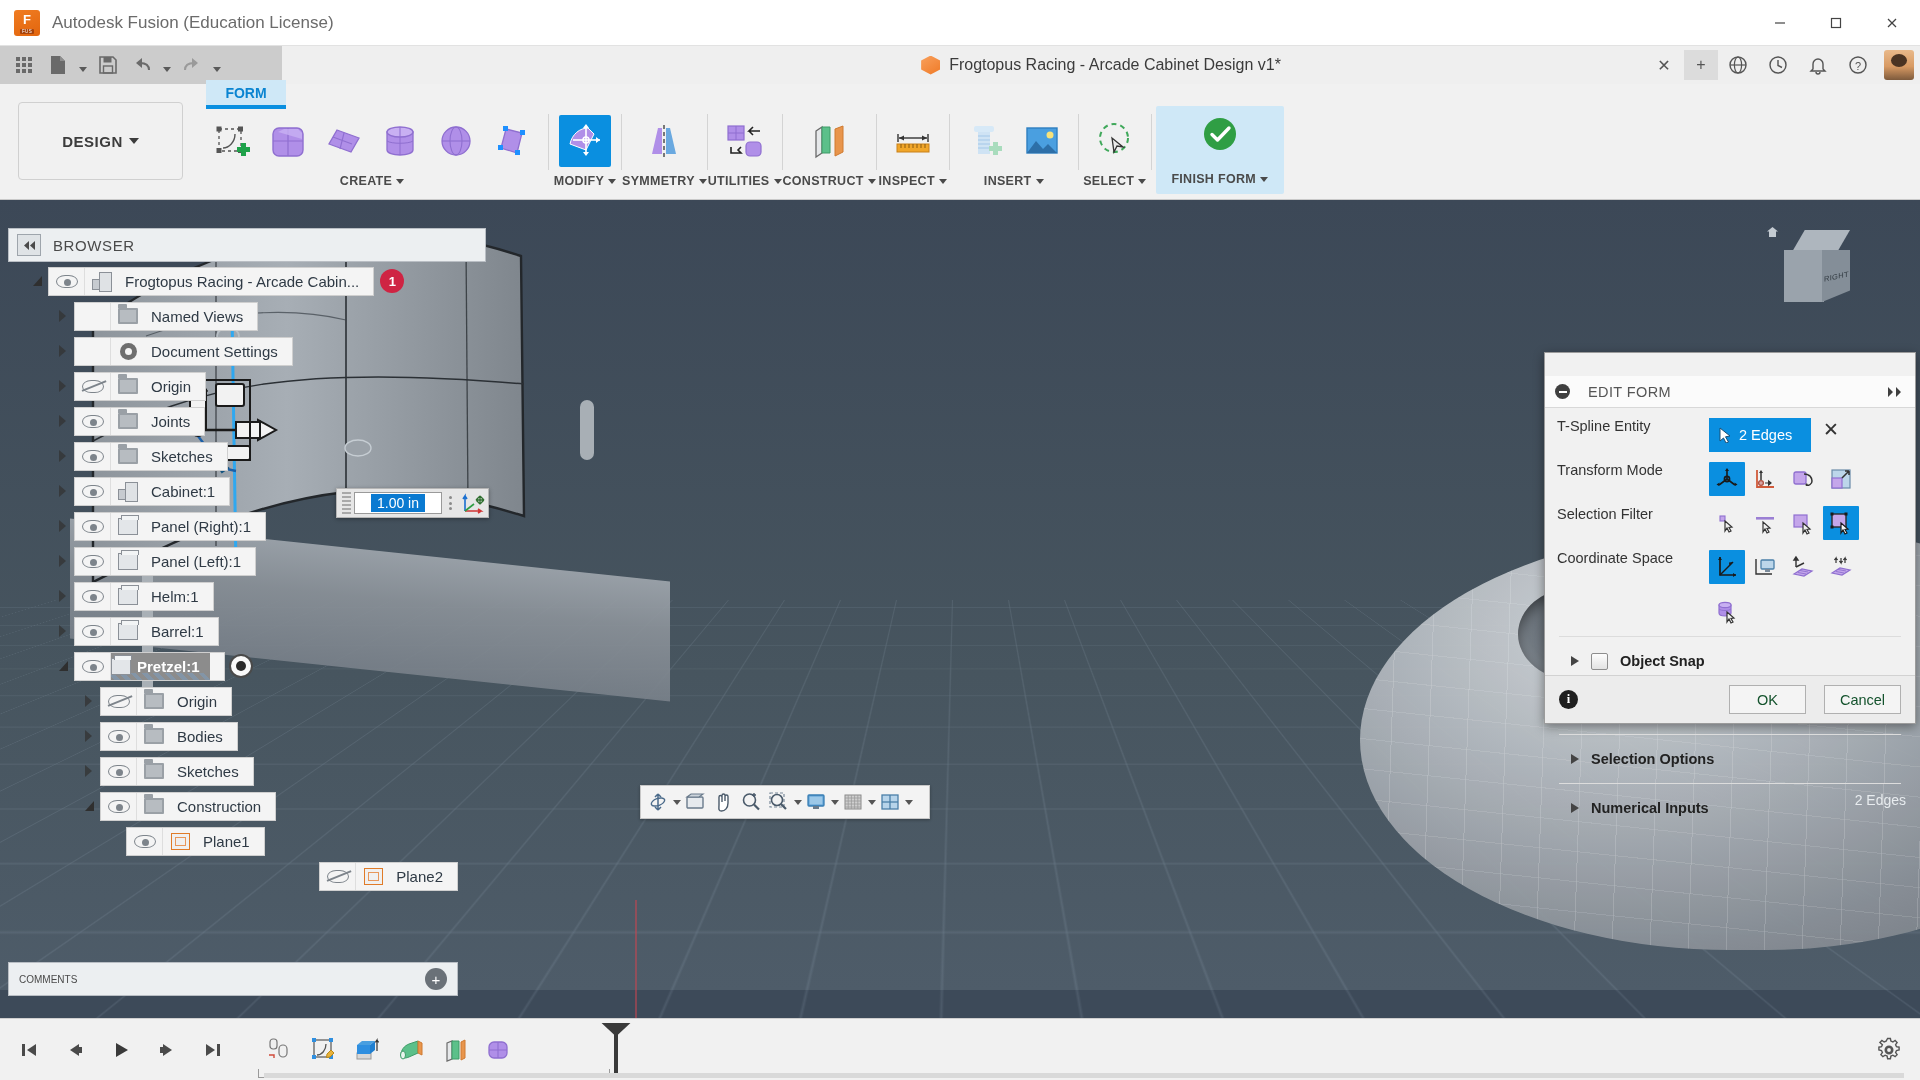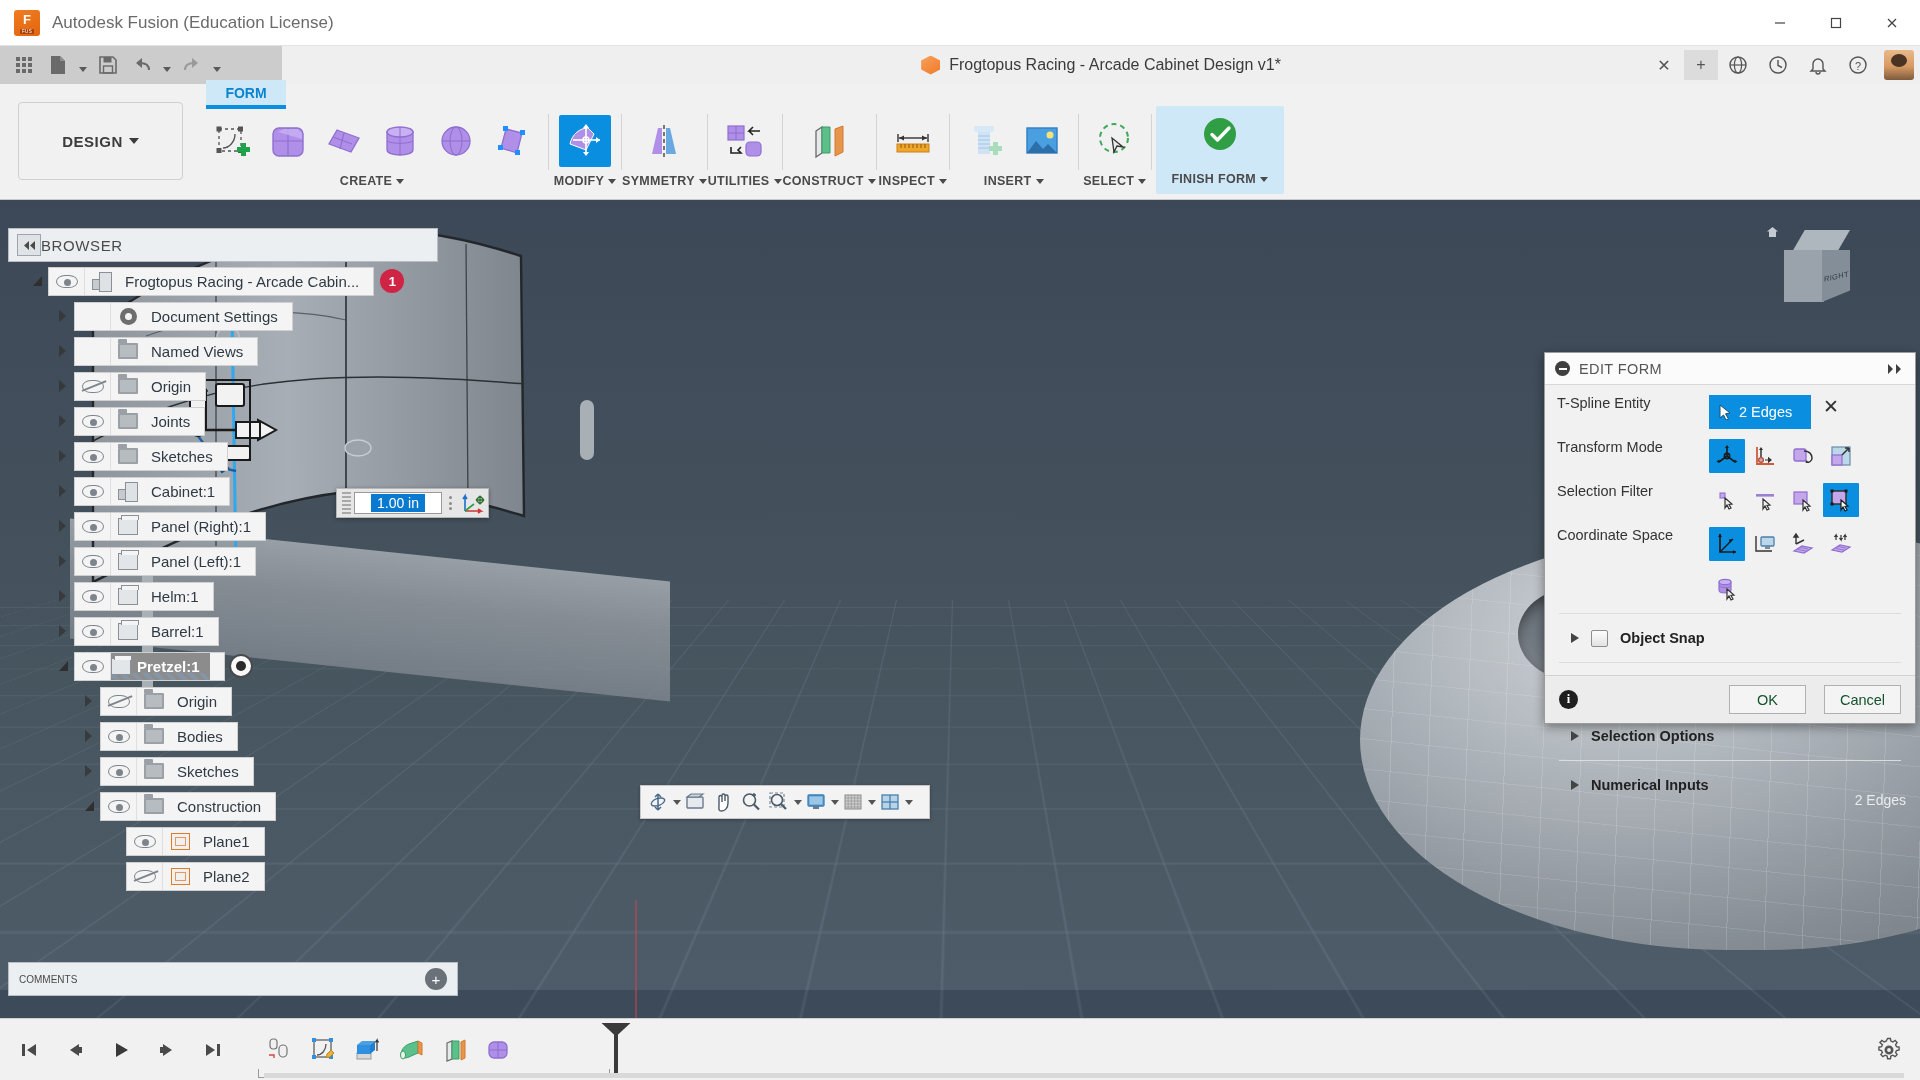"BROWSER" .browser-header { gap: none -> 12px; width: 430px -> 478px }
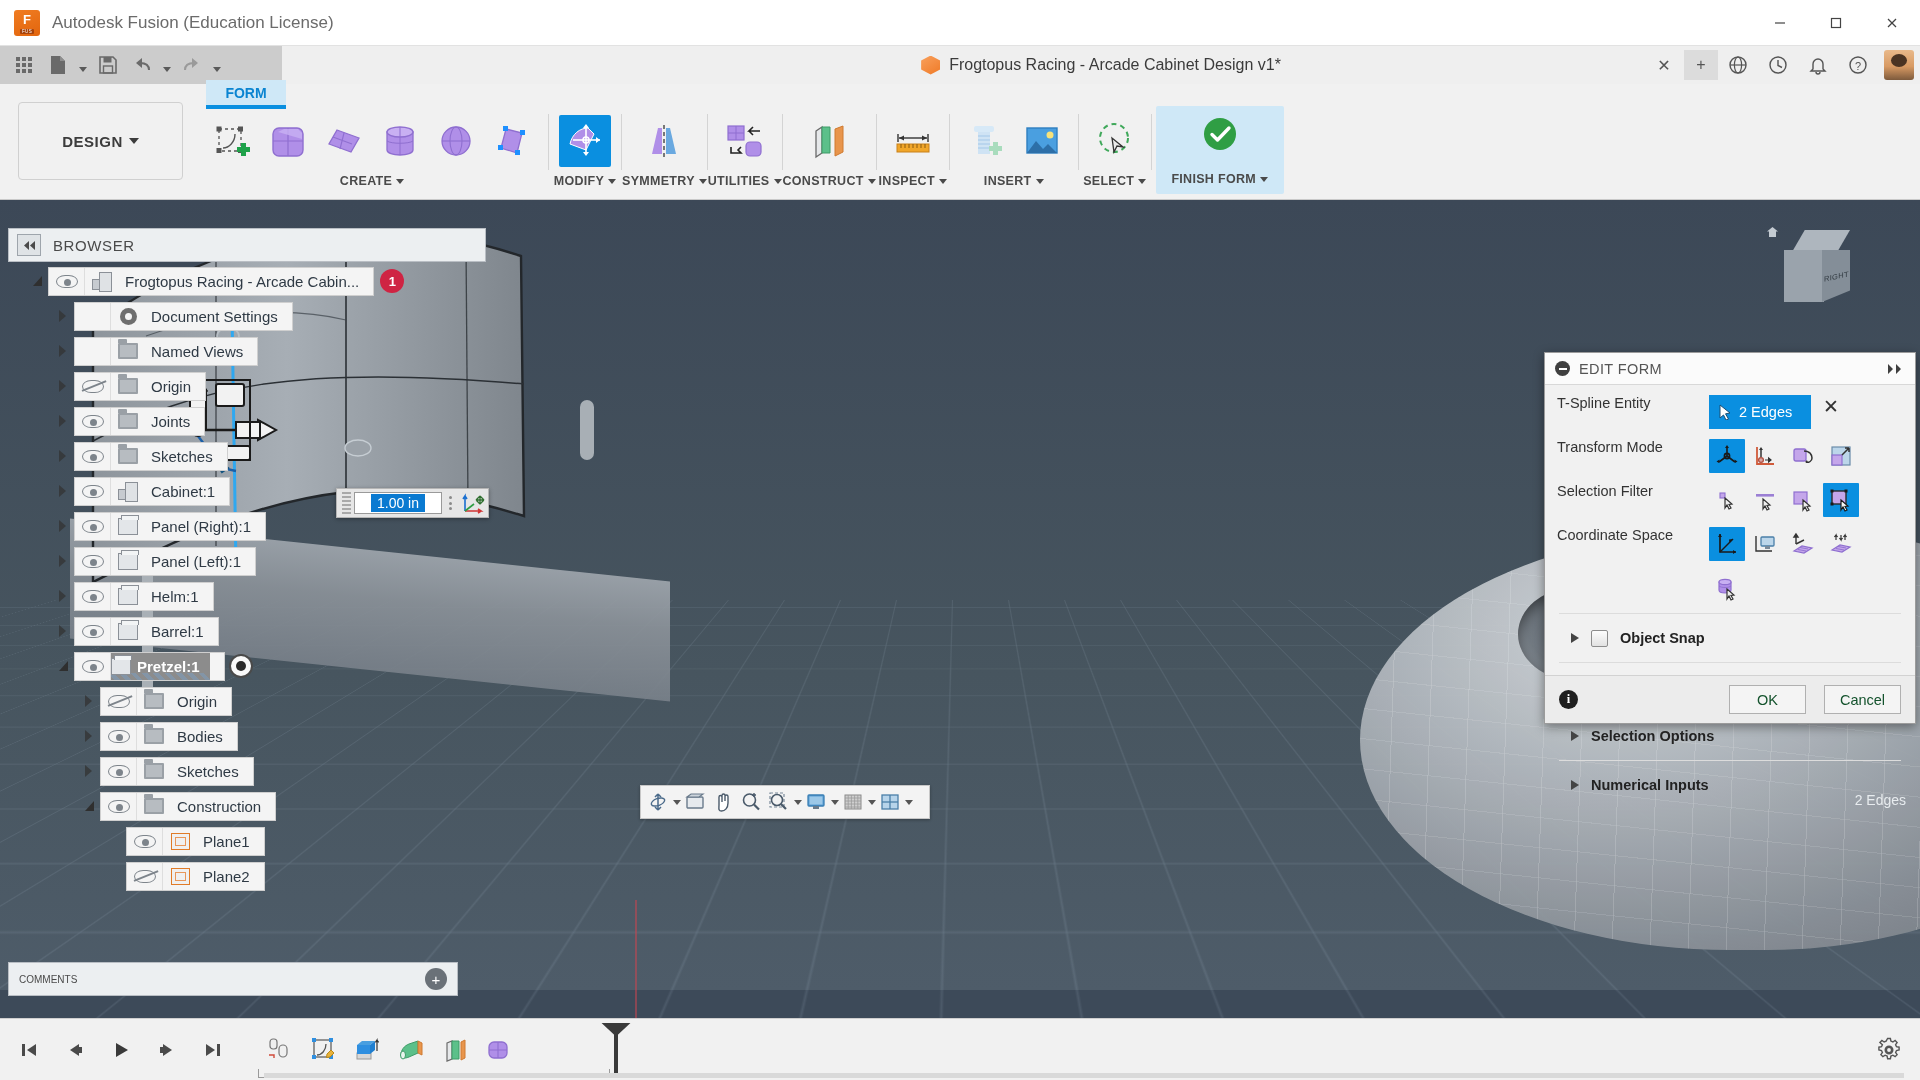"Document Settings" div.trow { order: before "Named Views" -> after "Named Views" }
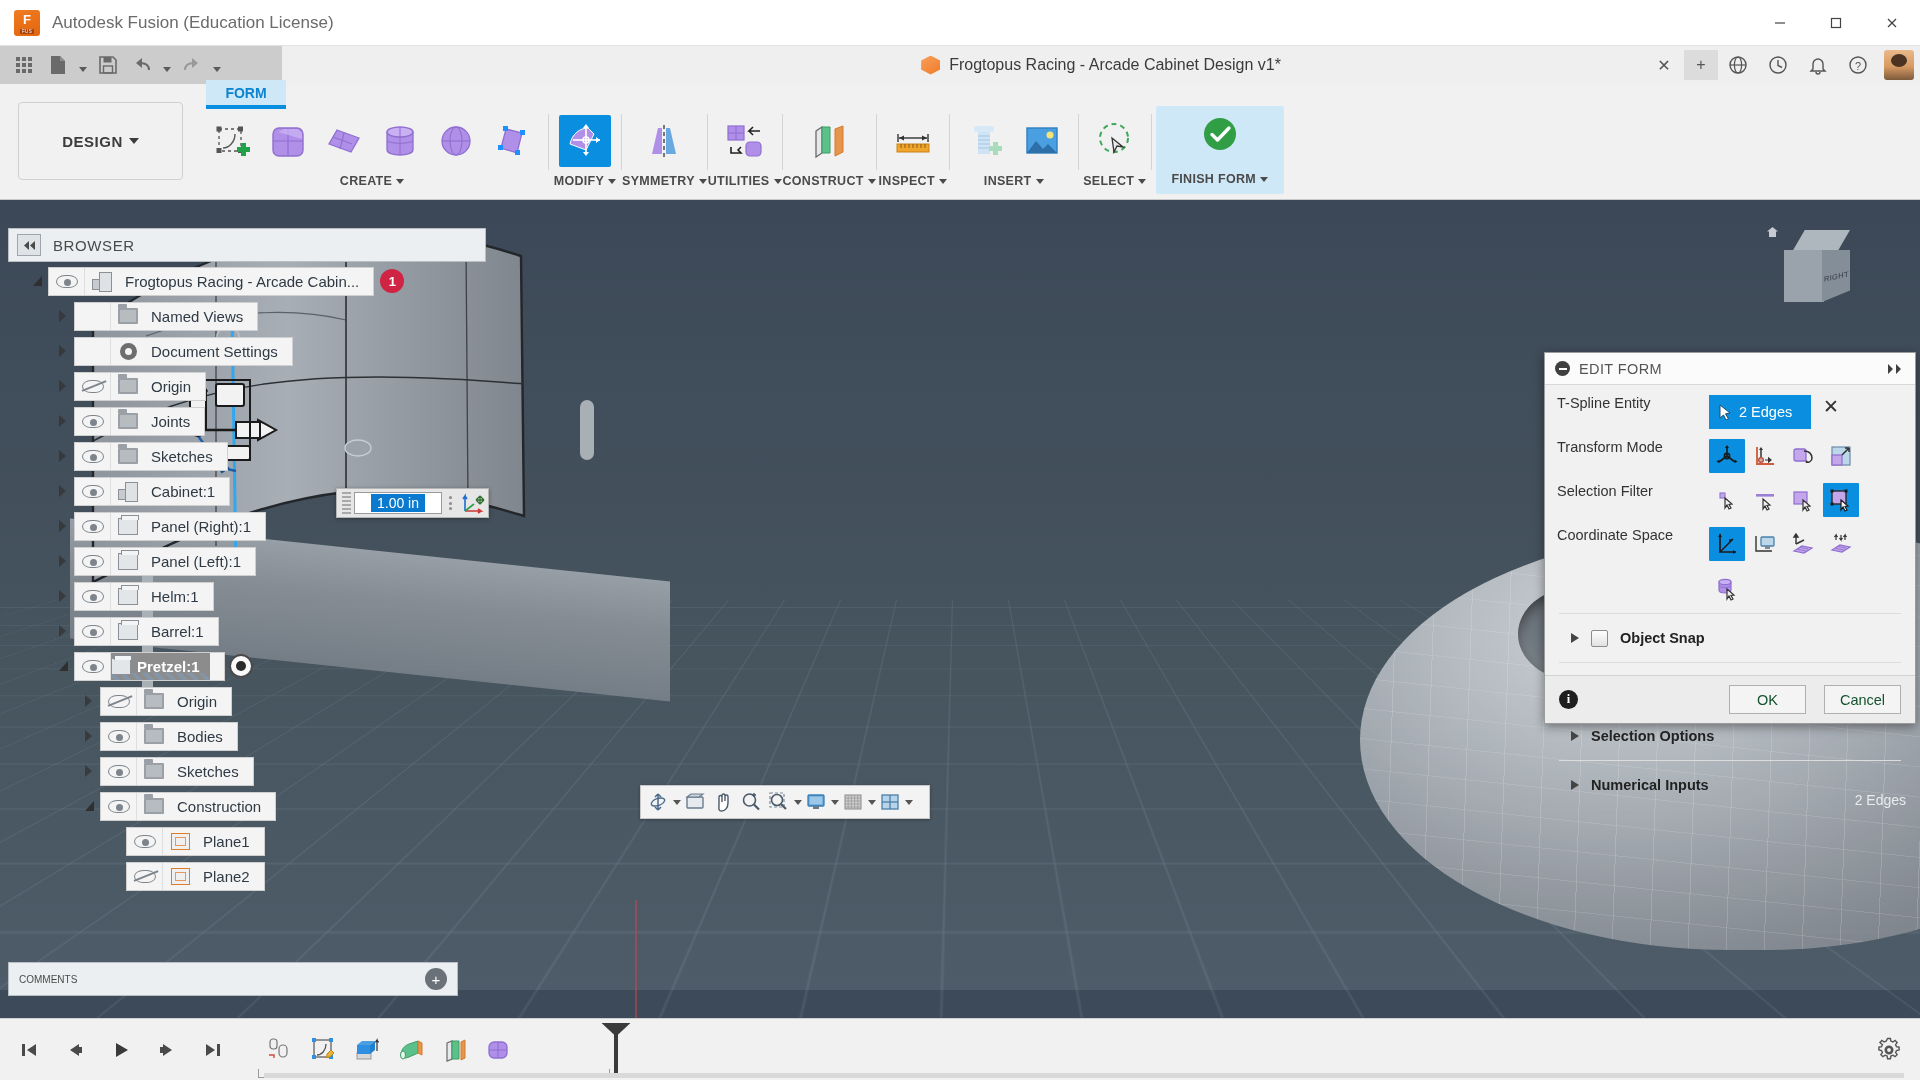"EDIT FORM" .dlg-head { gap: 9px -> 18px; margin-top: none -> 23px }
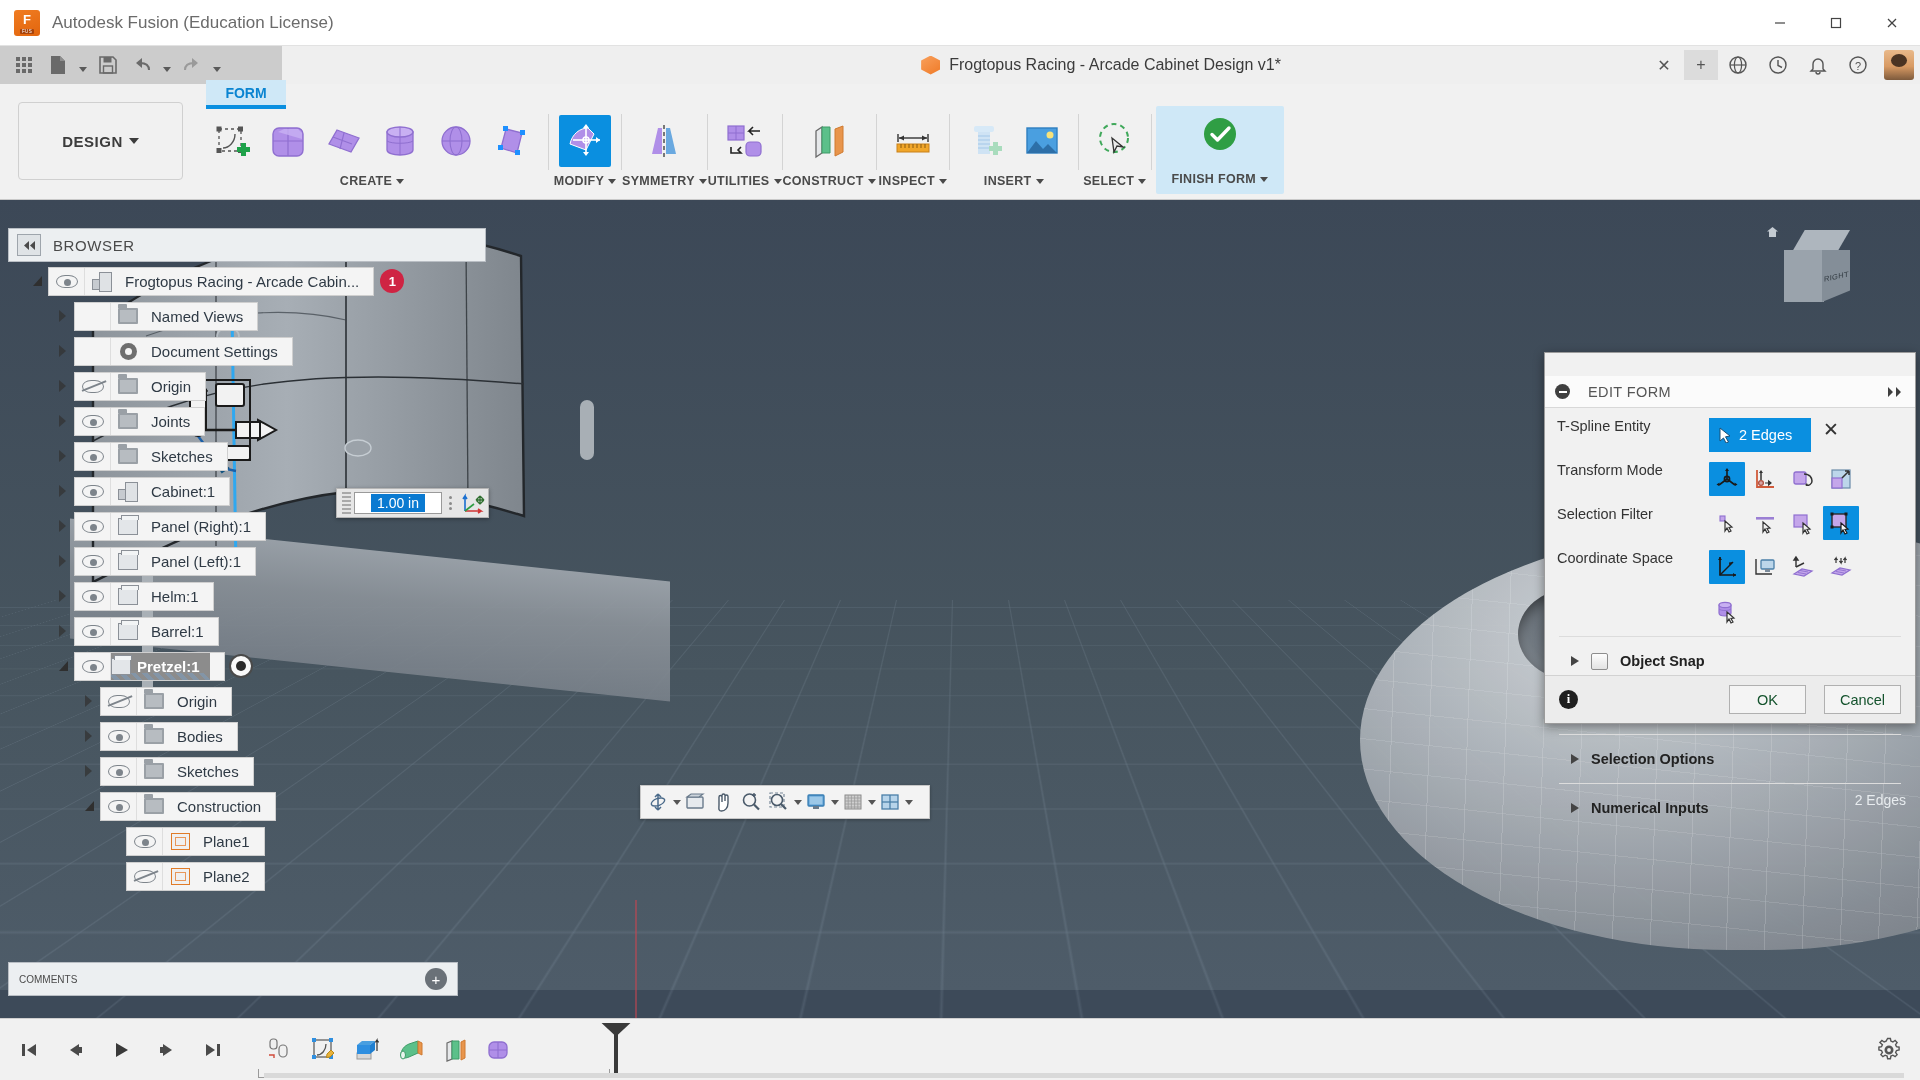"Plane2" div.trow { justify-content: none -> flex-end }
